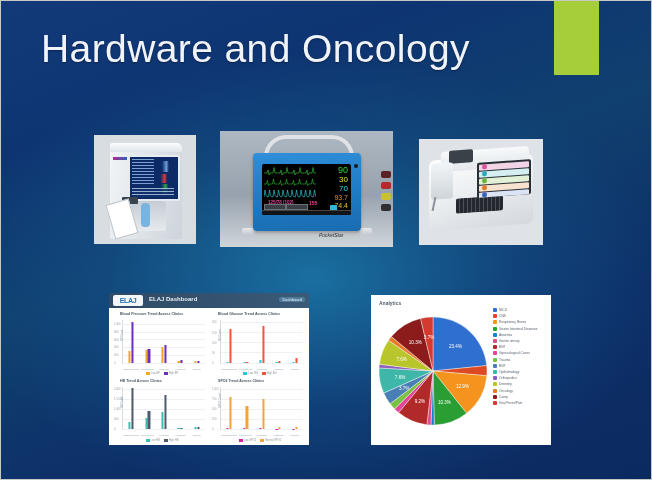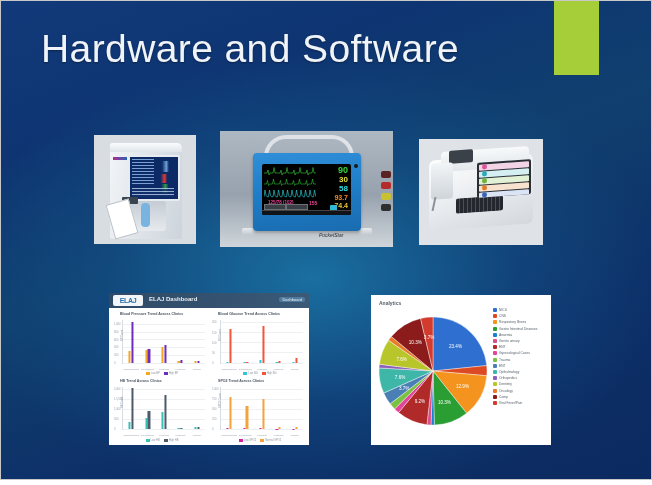"Hardware and Software" div { text: Software -> Oncology }
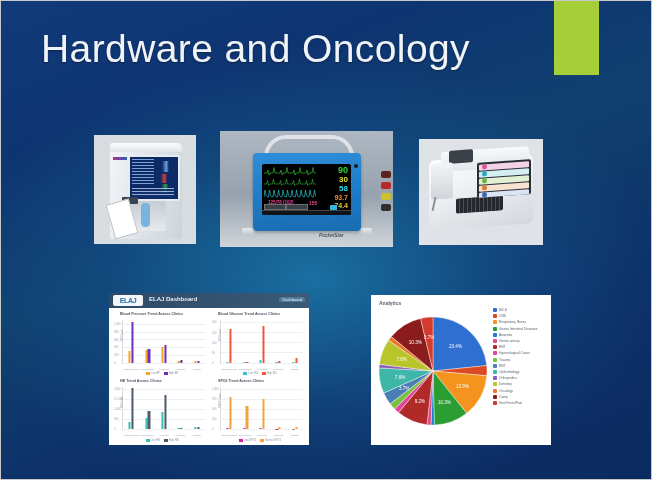"90" .vital { font-weight: bold -> normal }
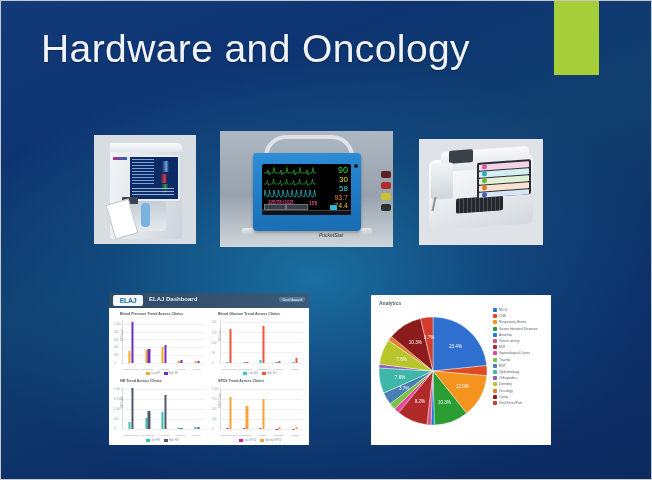"58" div.vital { text: 58 -> 70 }
